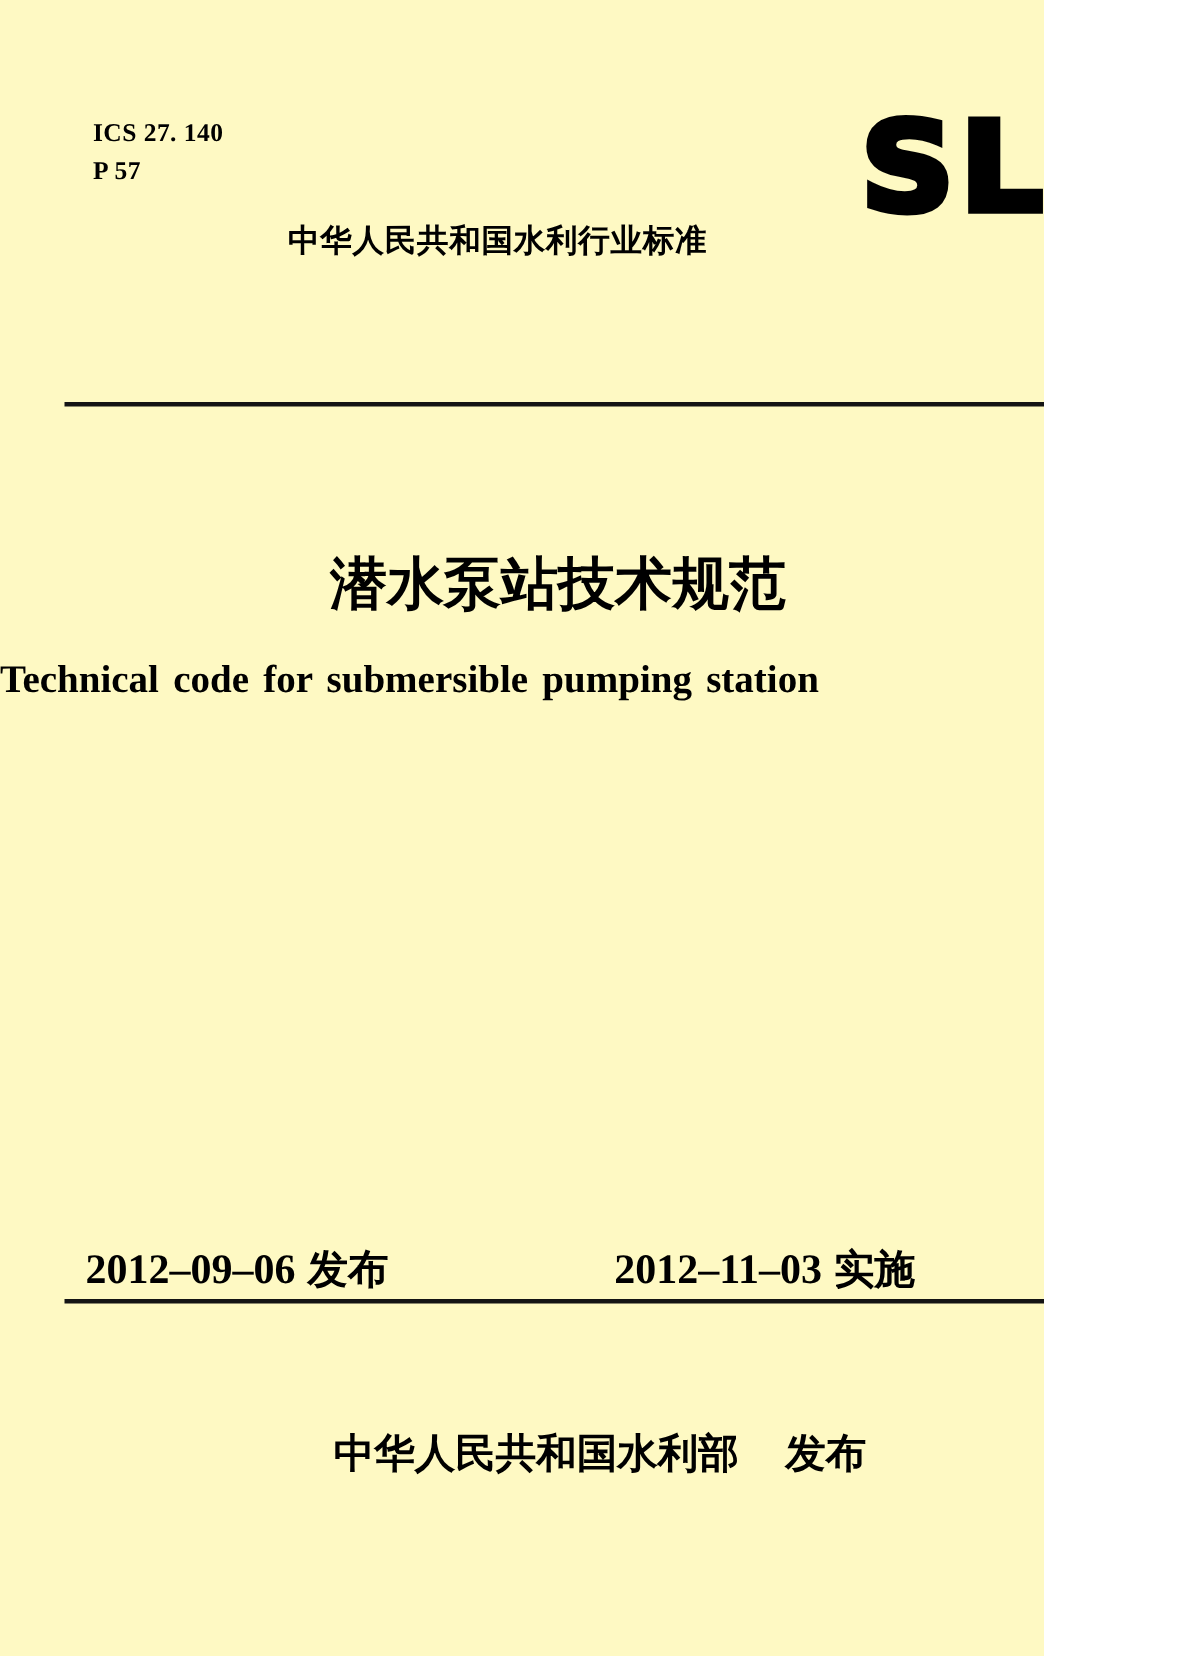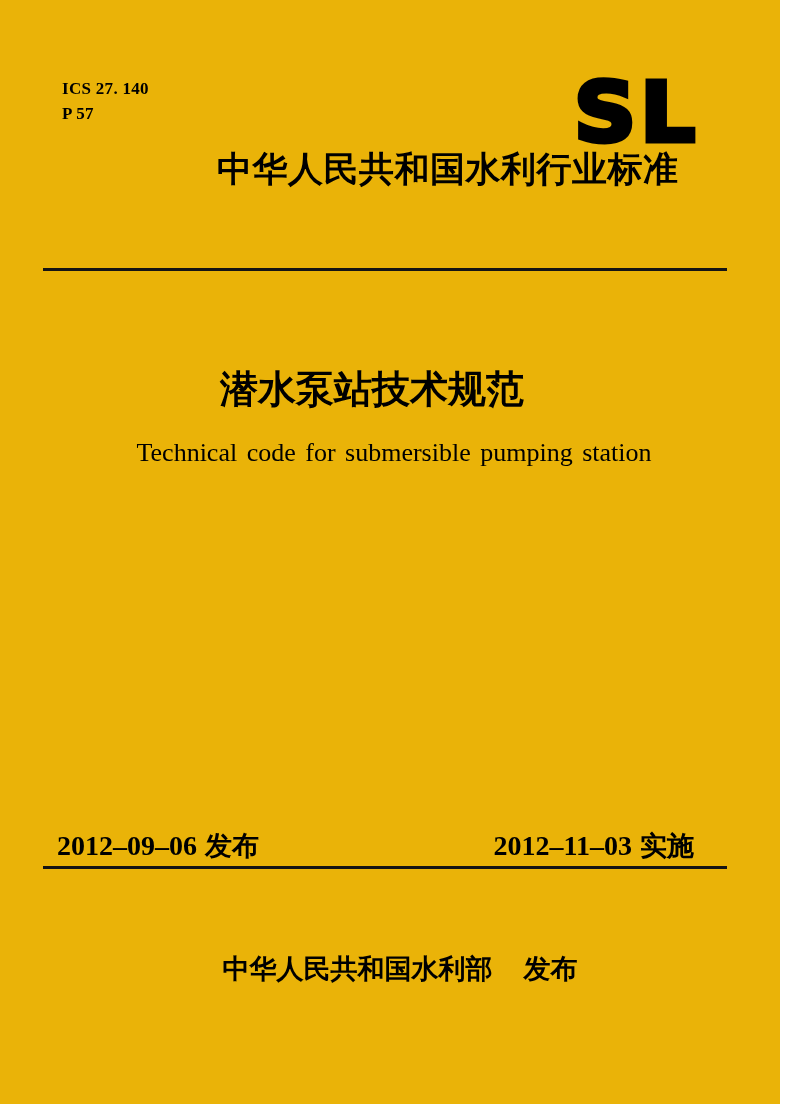"ICS 27. 140" .page { background: #eab308 -> #fef9c3; width: 780px -> 696px }
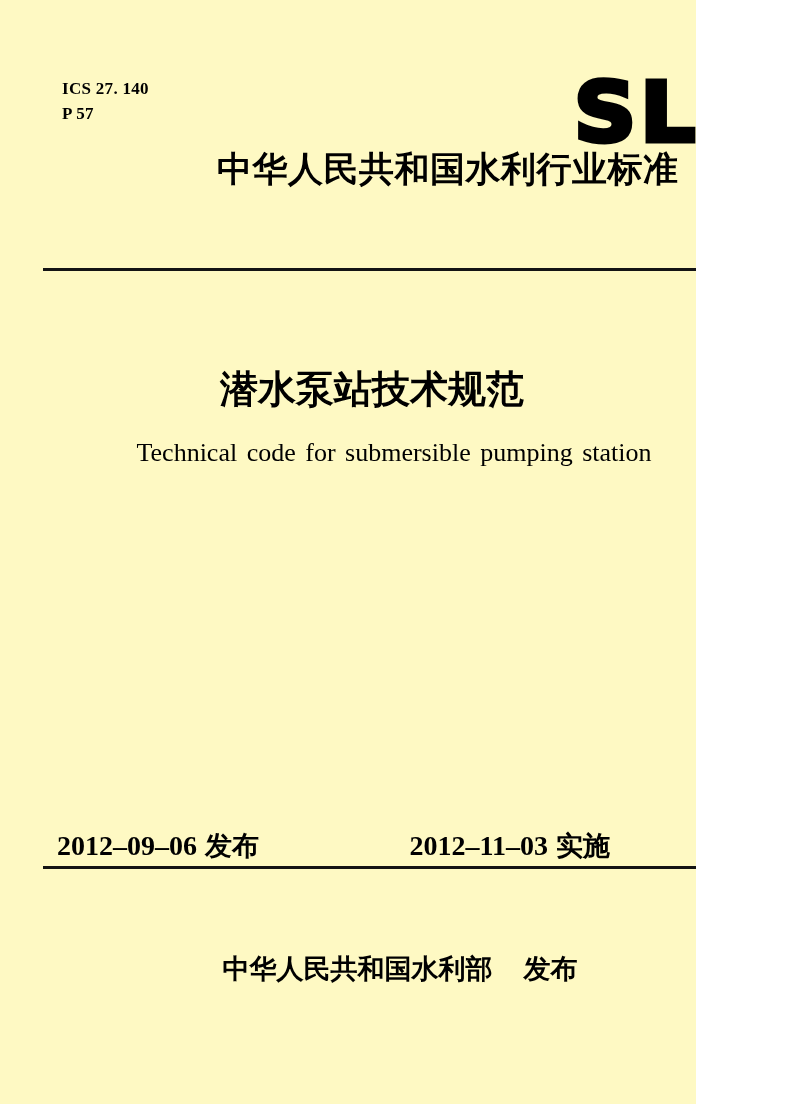"中华人民共和国水利行业标准" .std-type { font-size: 35px -> 21px; margin-left: 25px -> none }
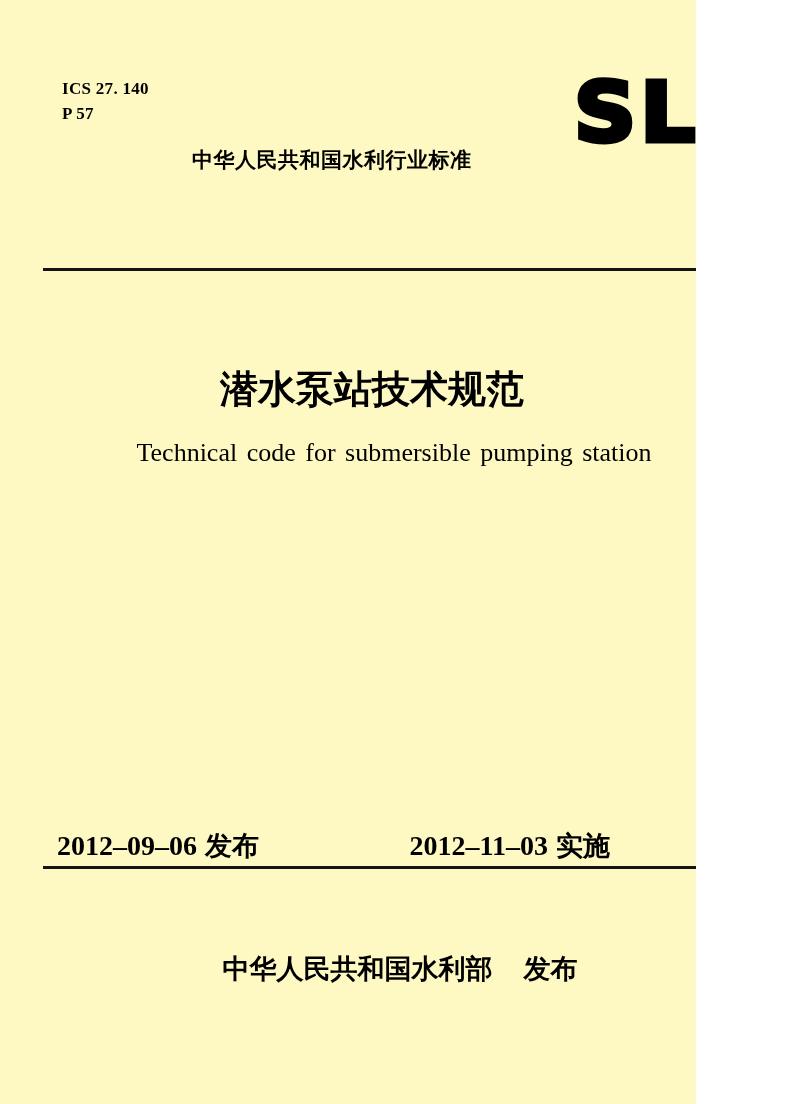"Technical code for submersible pumping" .title-en { font-weight: normal -> bold; text-align: center -> none }
